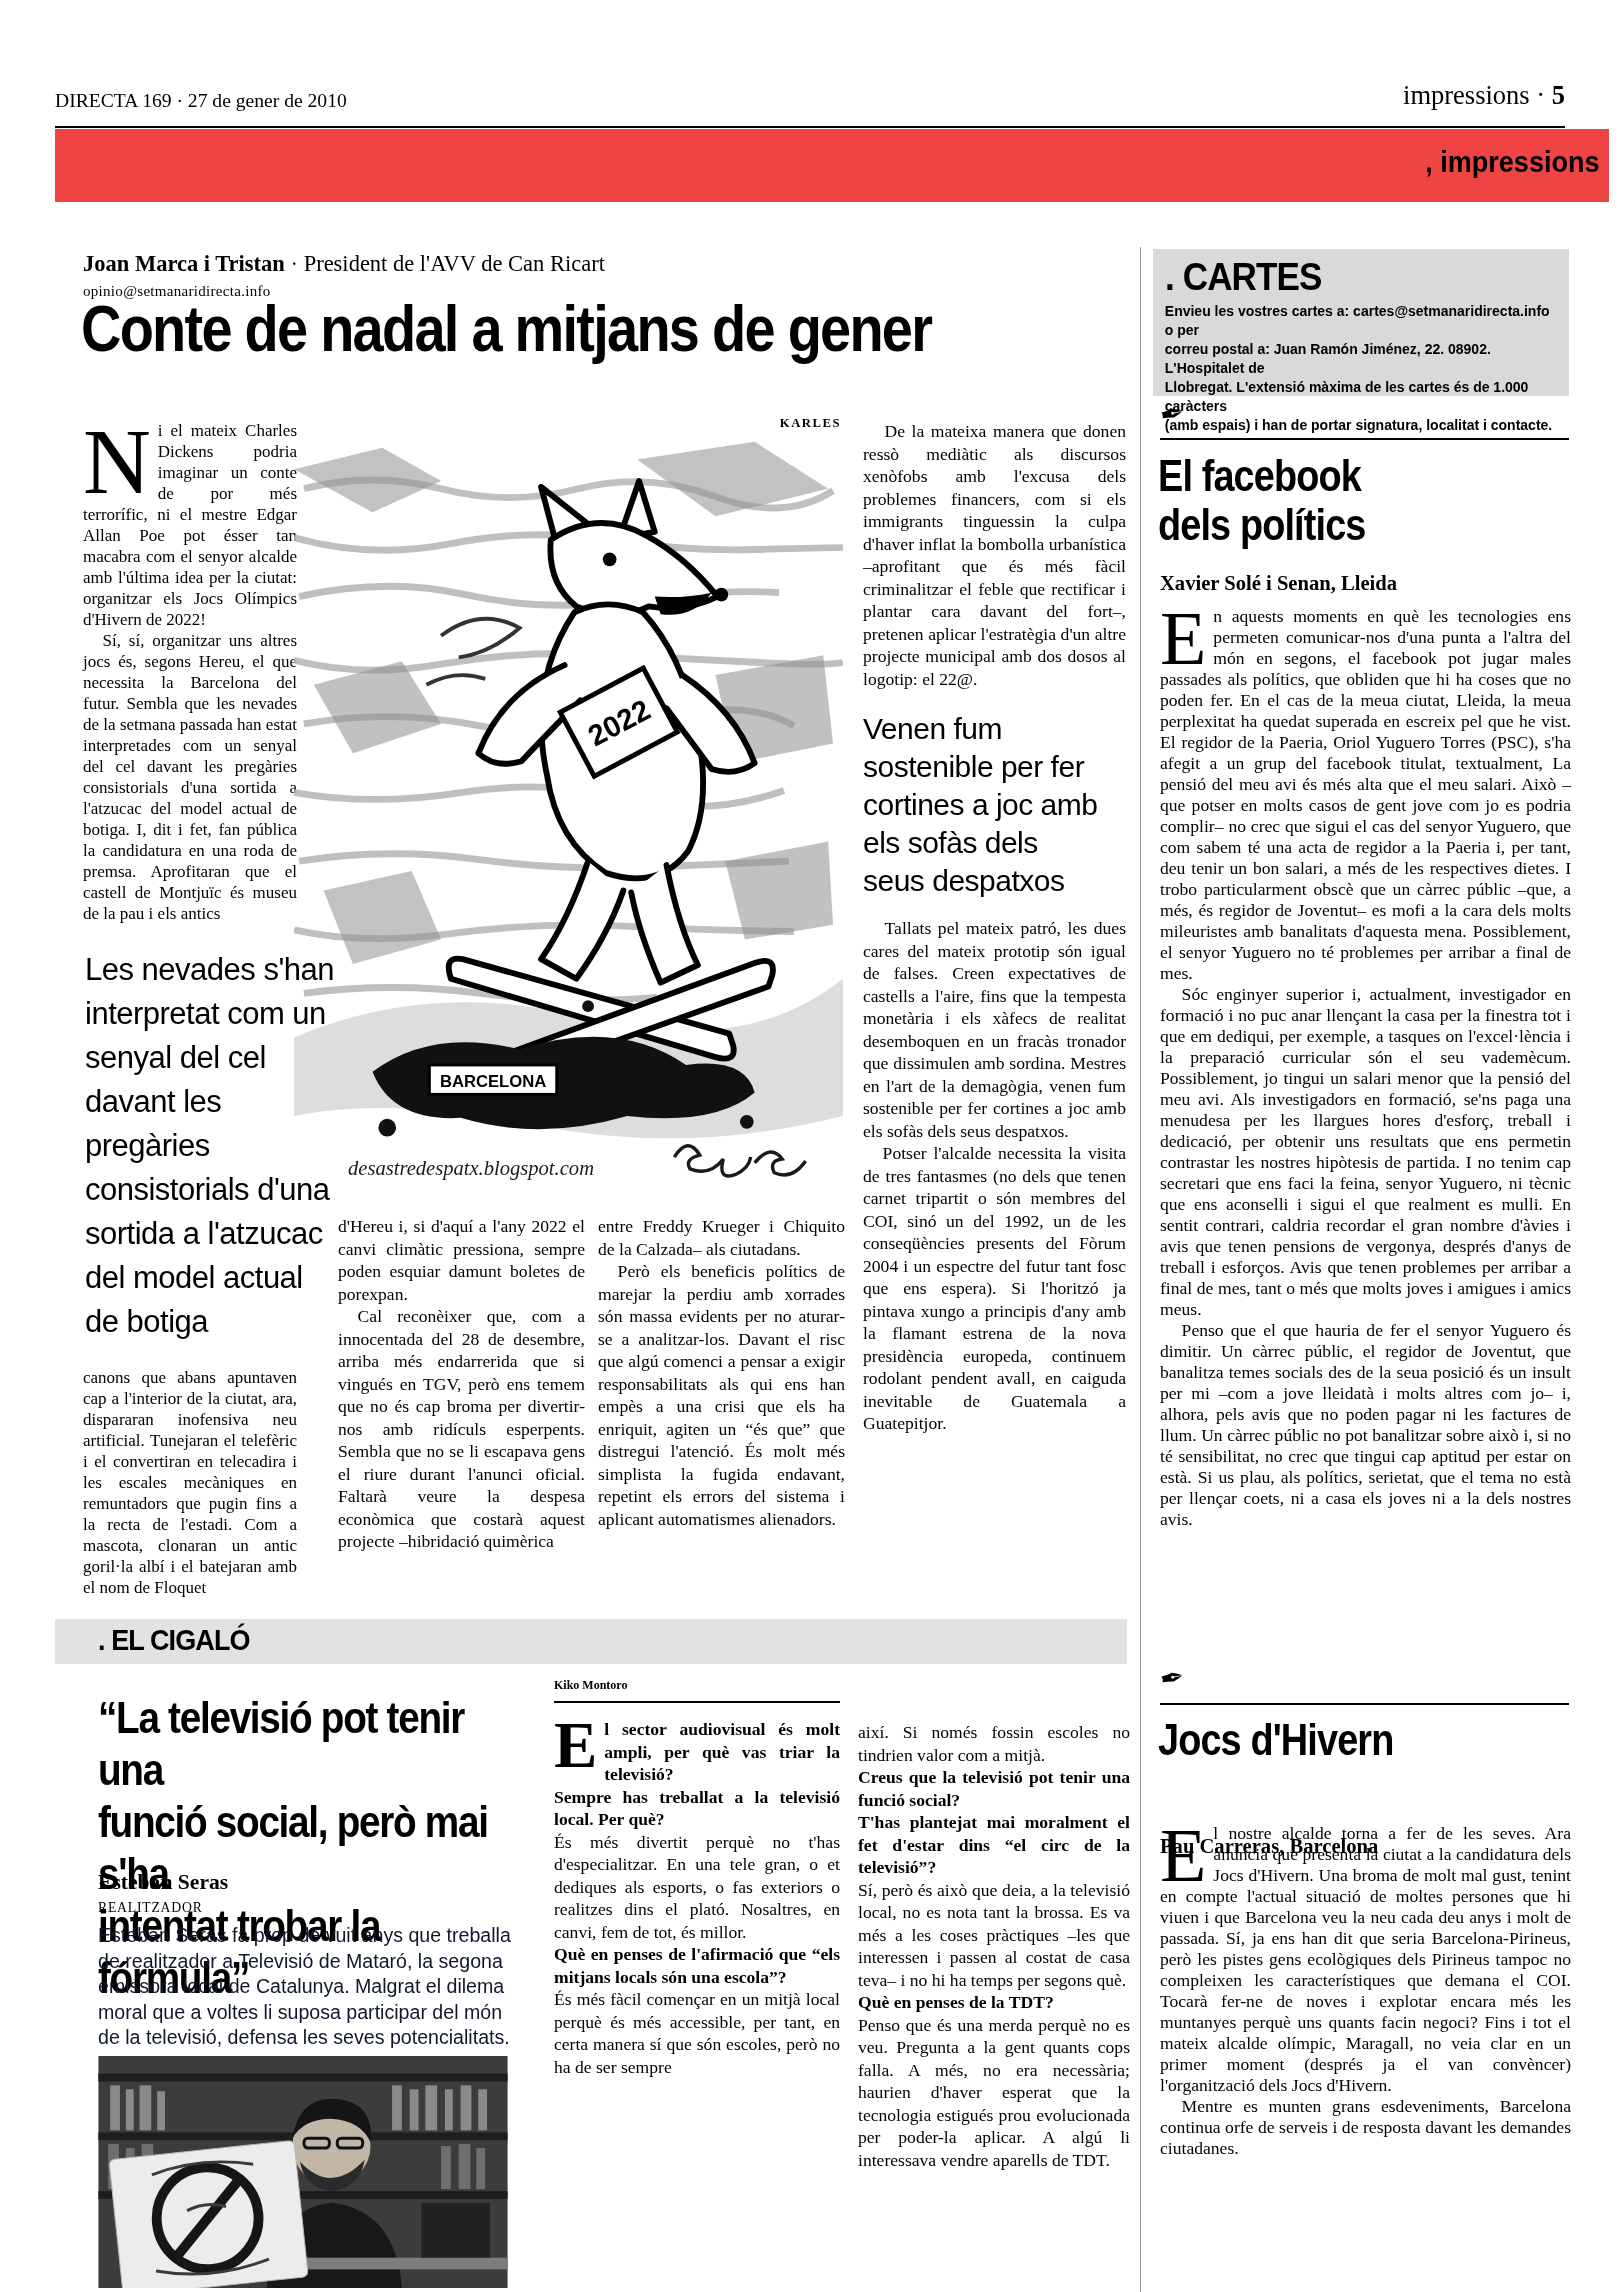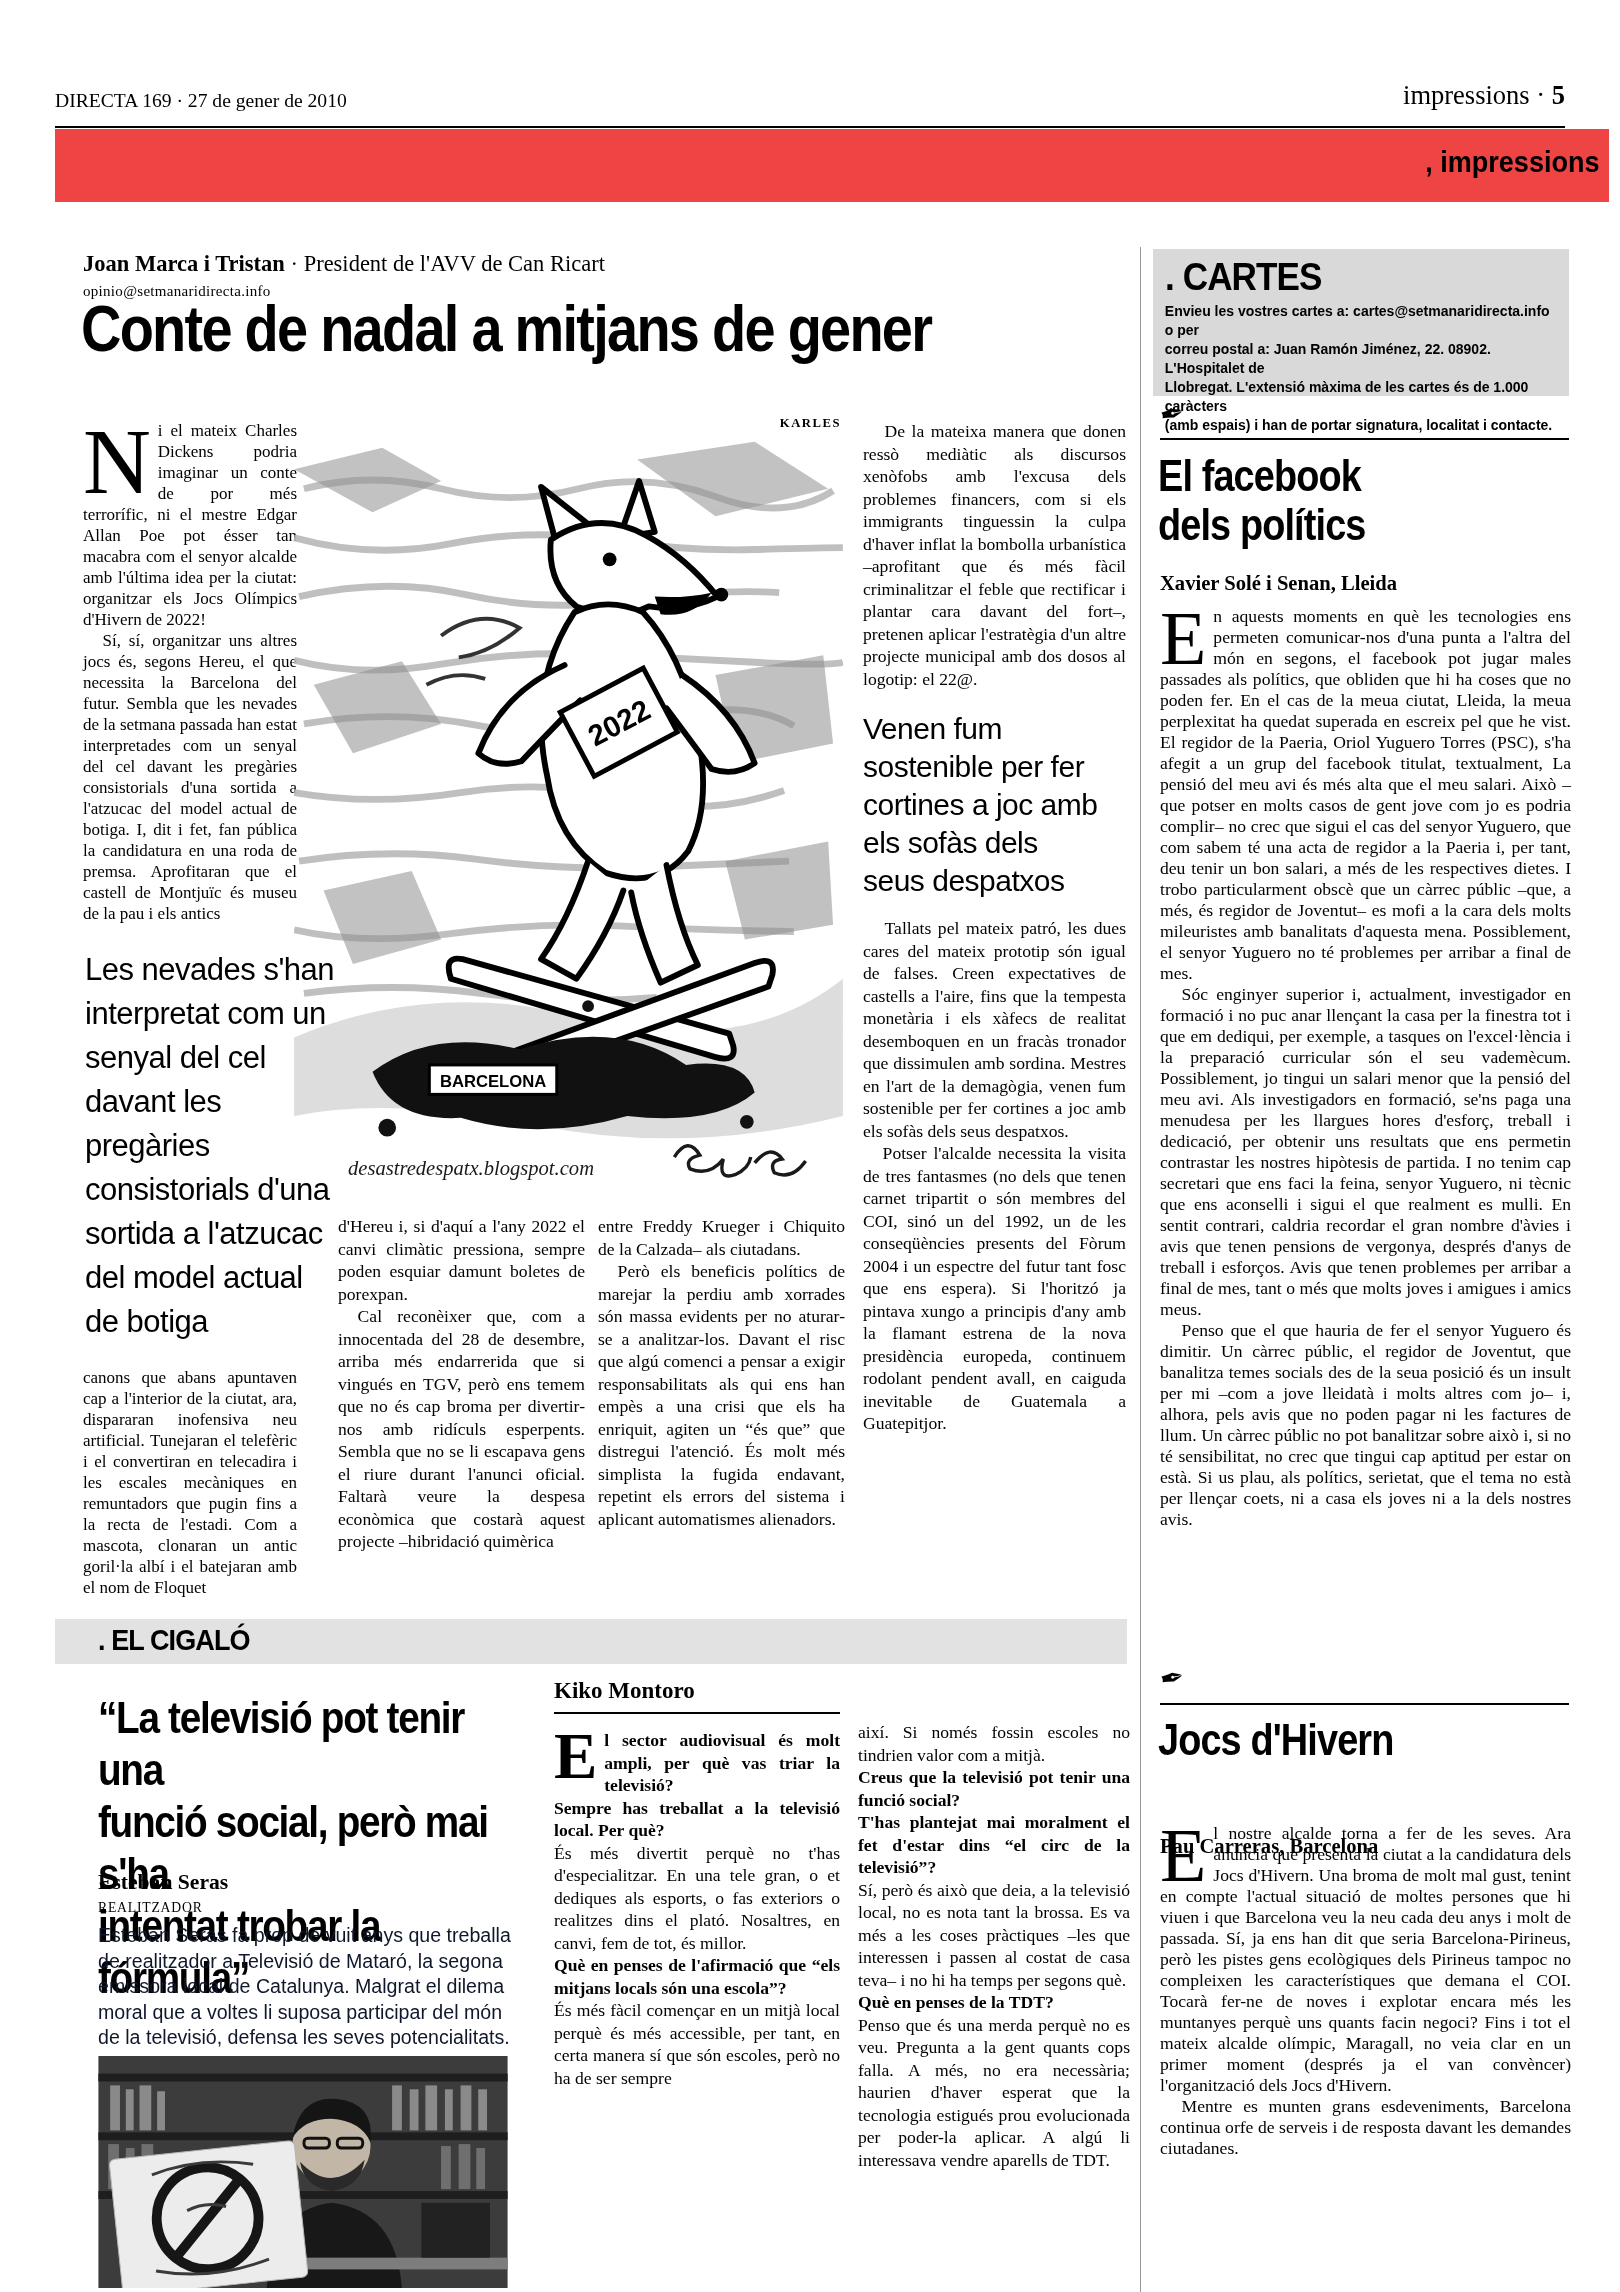"Kiko Montoro" div { font-size: 23px -> 12px }
